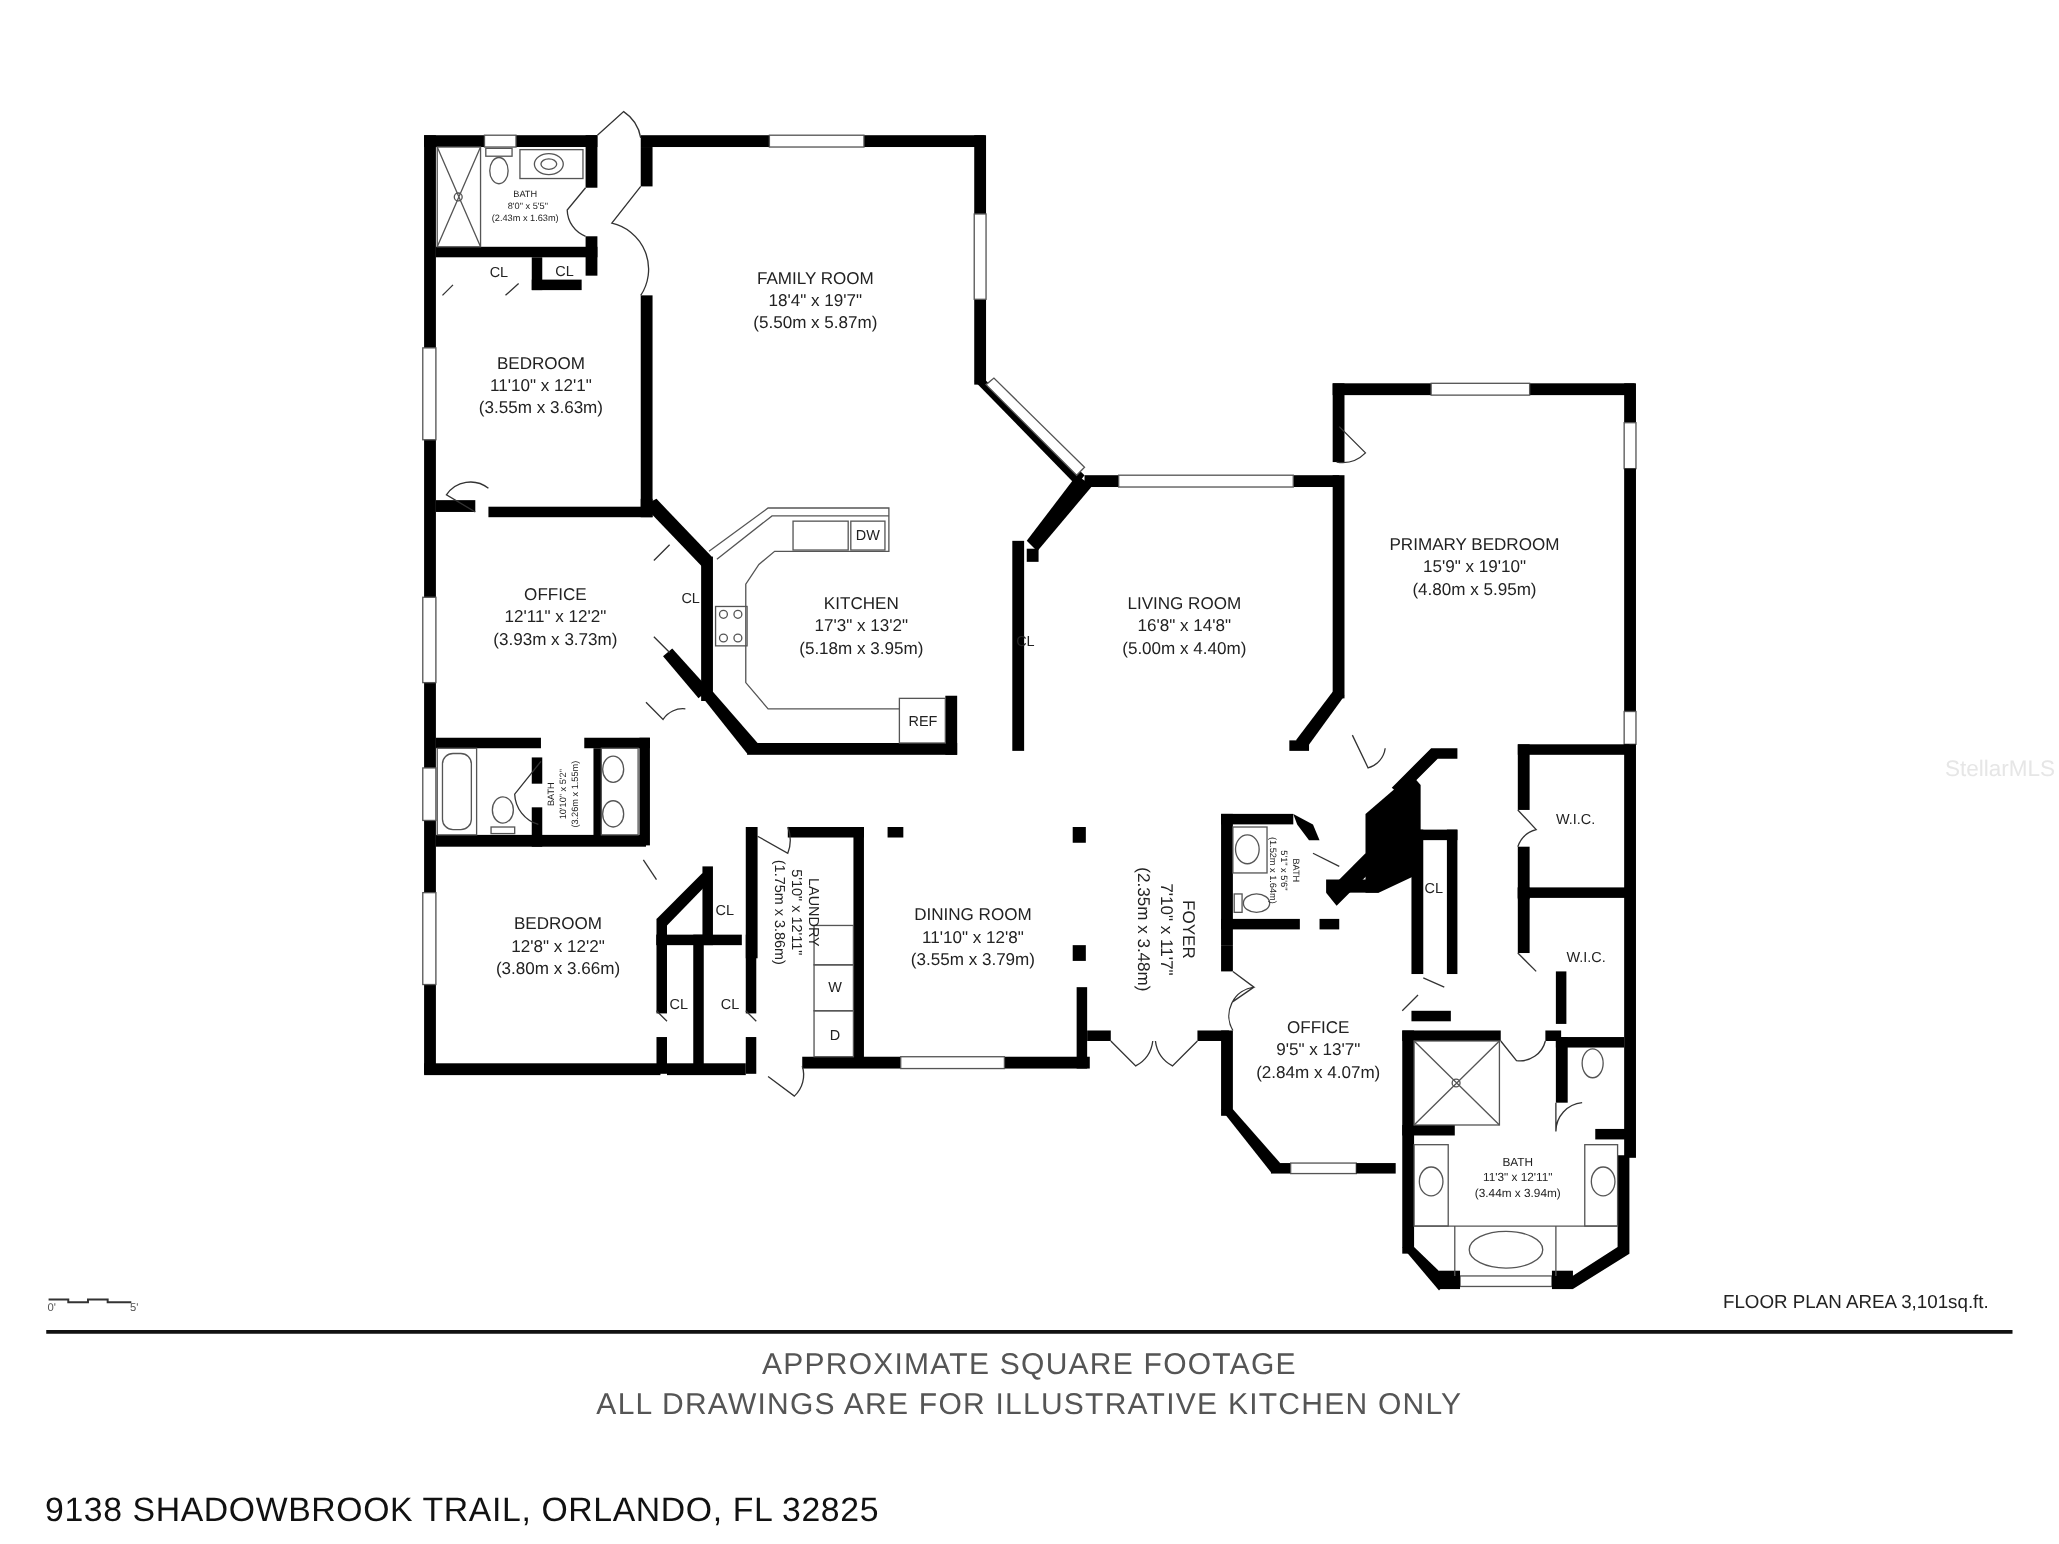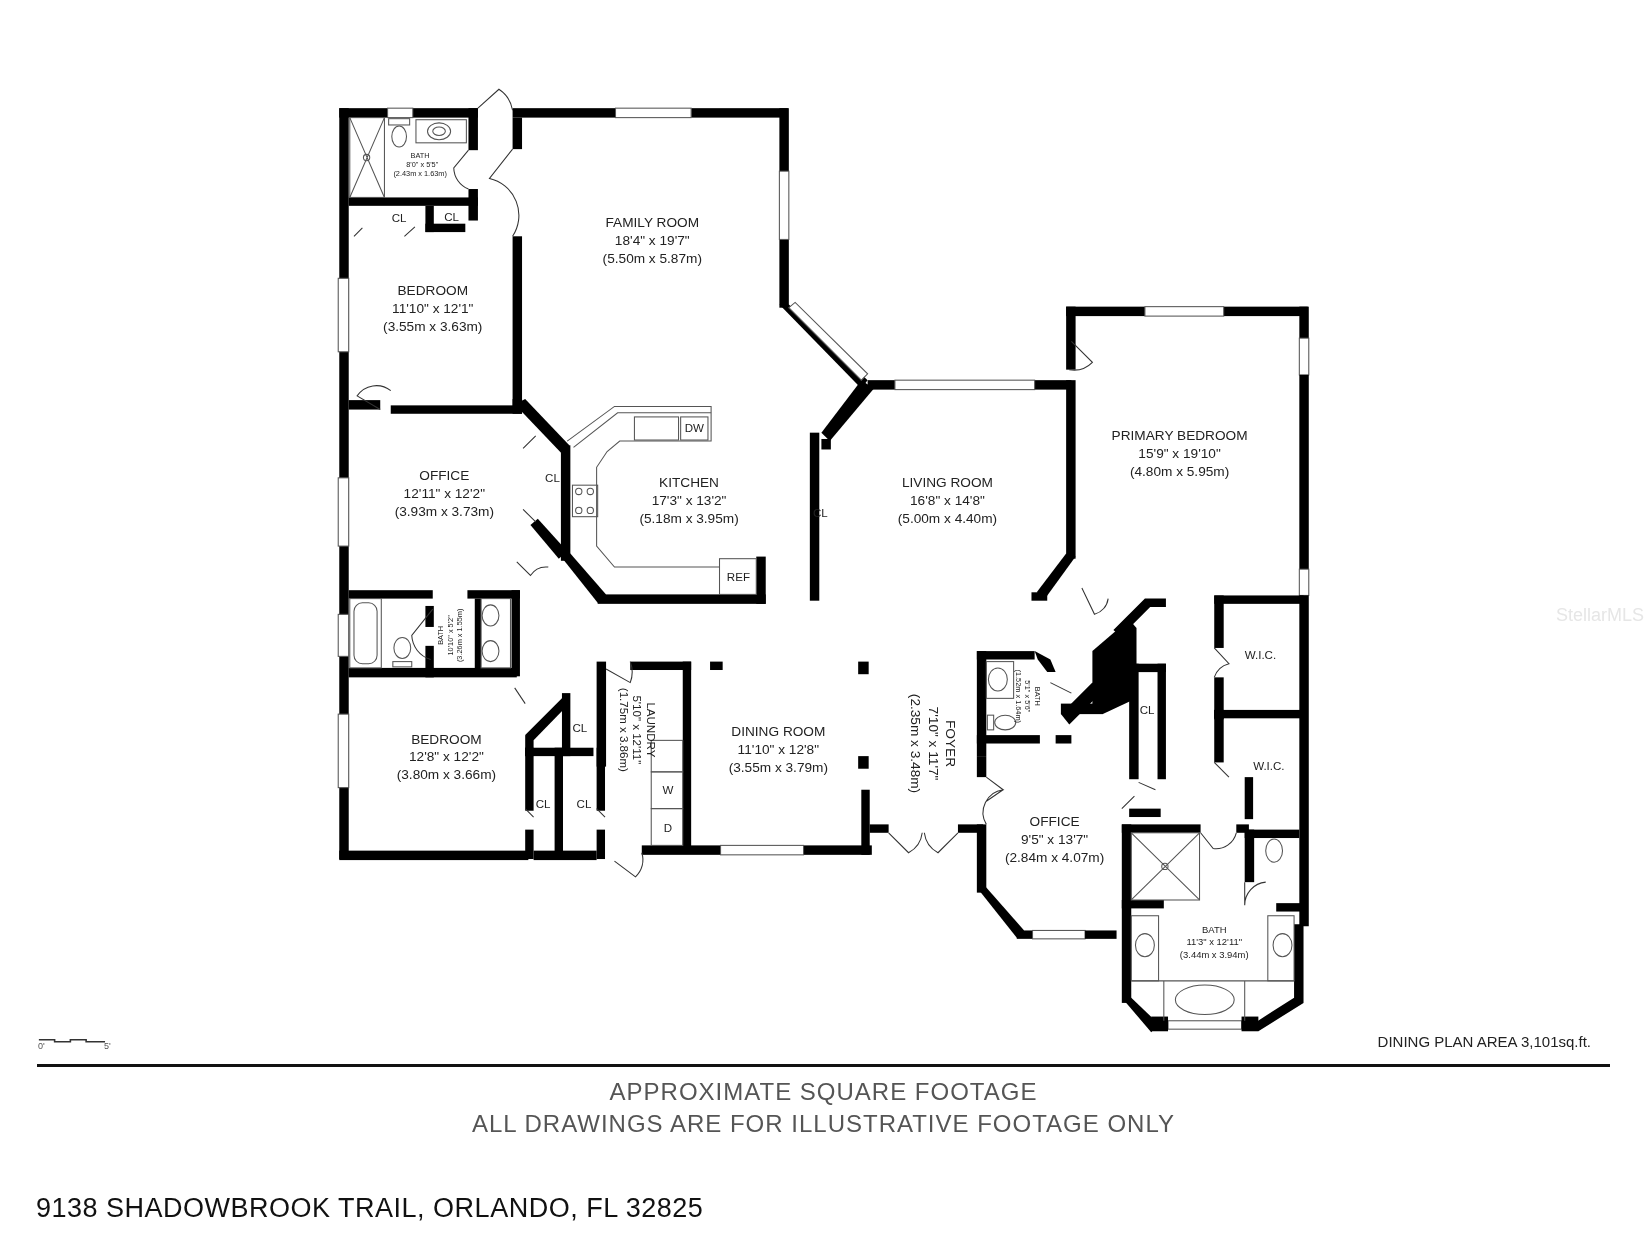"DINING PLAN AREA 3,101sq.ft." div.area { text: DINING -> FLOOR }
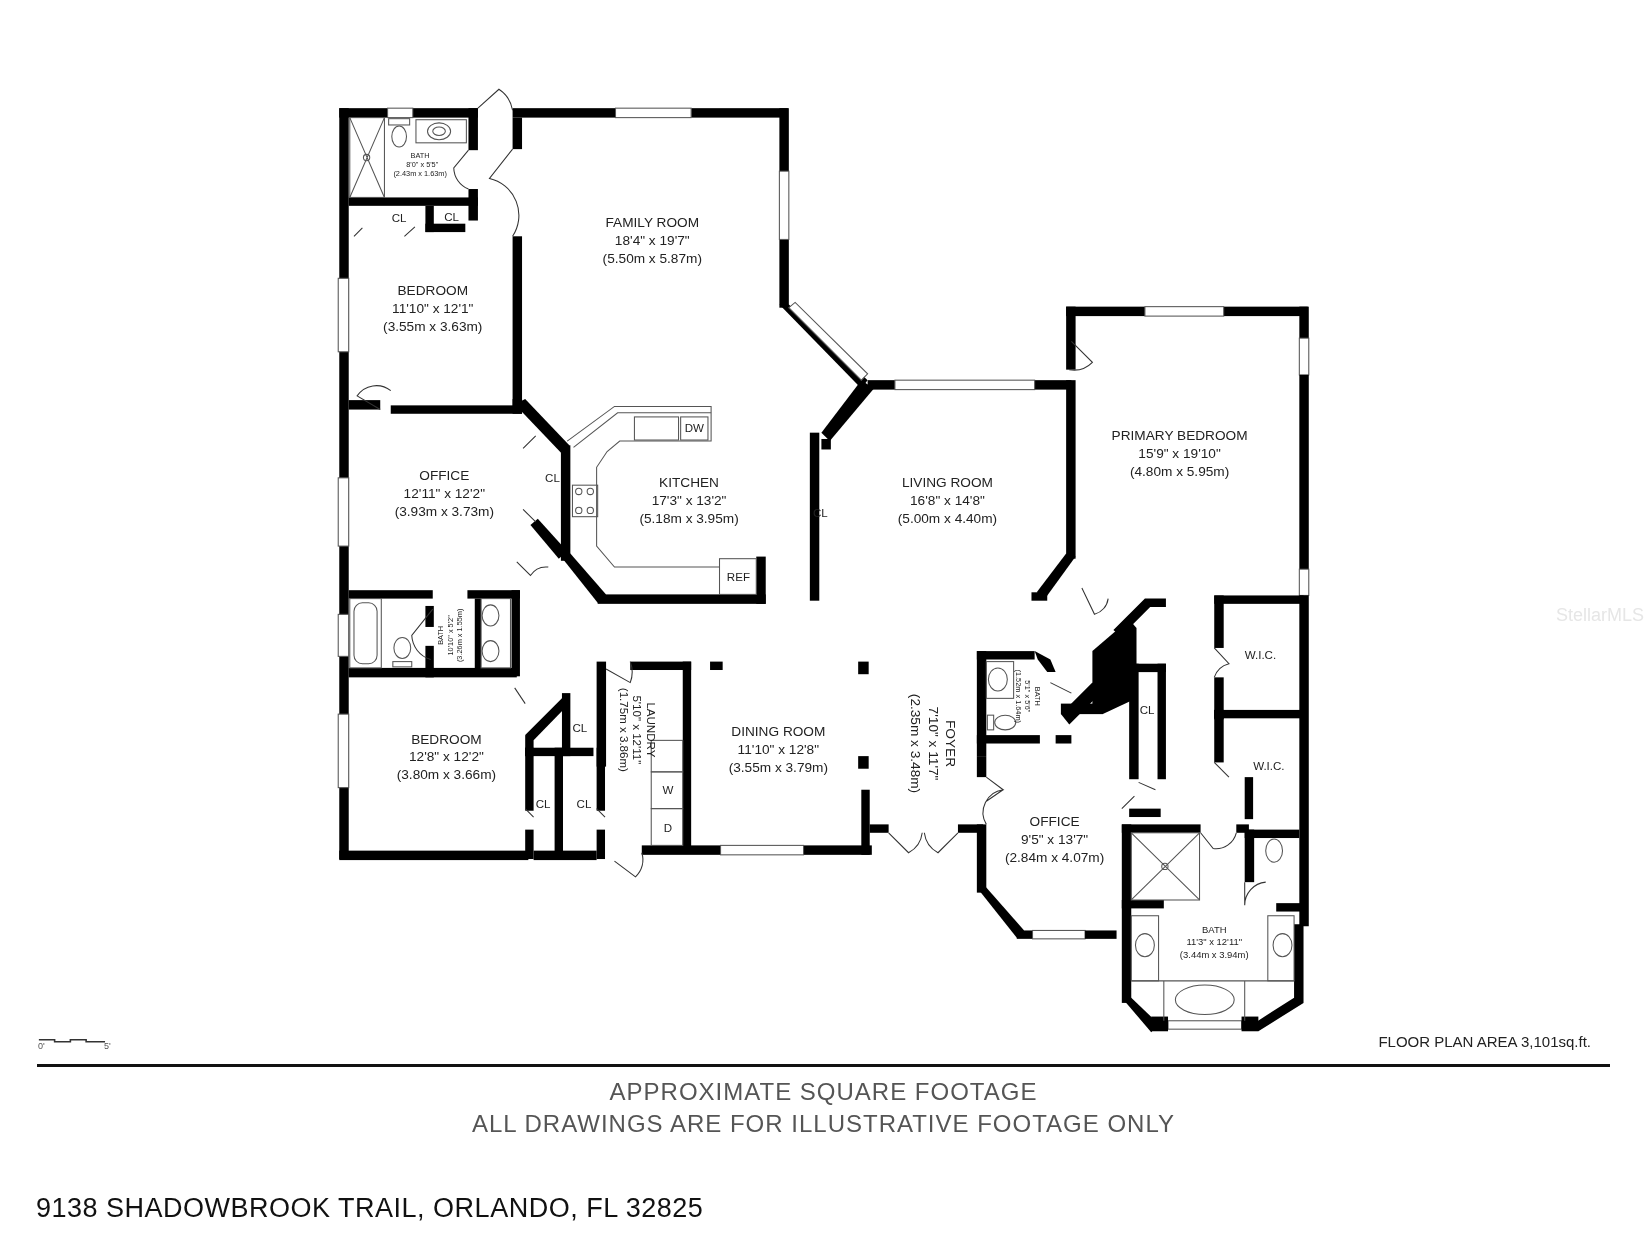"ALL DRAWINGS ARE FOR ILLUSTRATIVE" div.foot { text: FOOTAGE -> KITCHEN }
